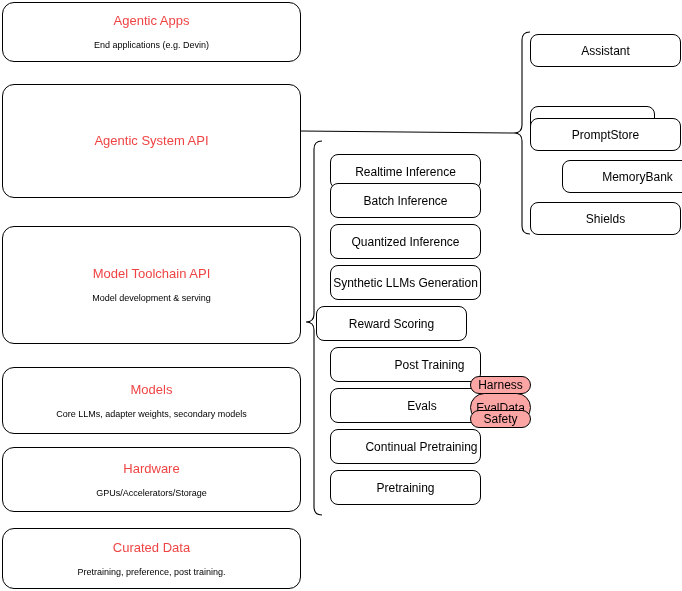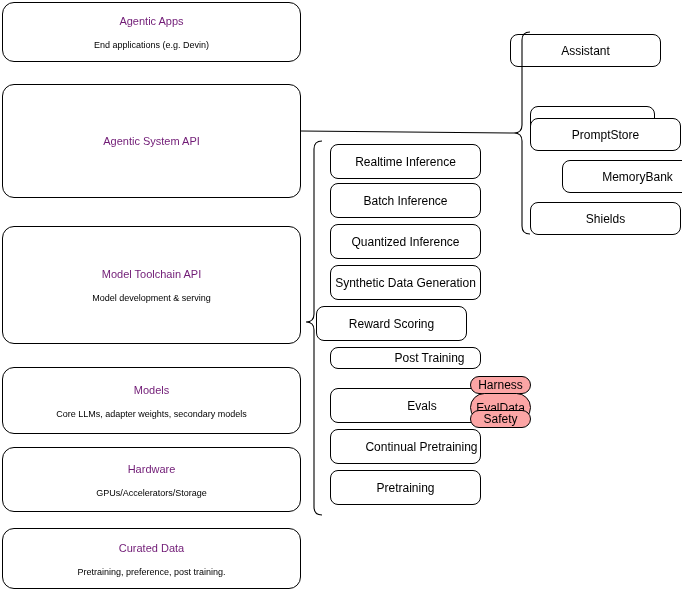"Agentic Apps" .layer .title { color: #701a75 -> #ef4444; font-size: 11px -> 13px }
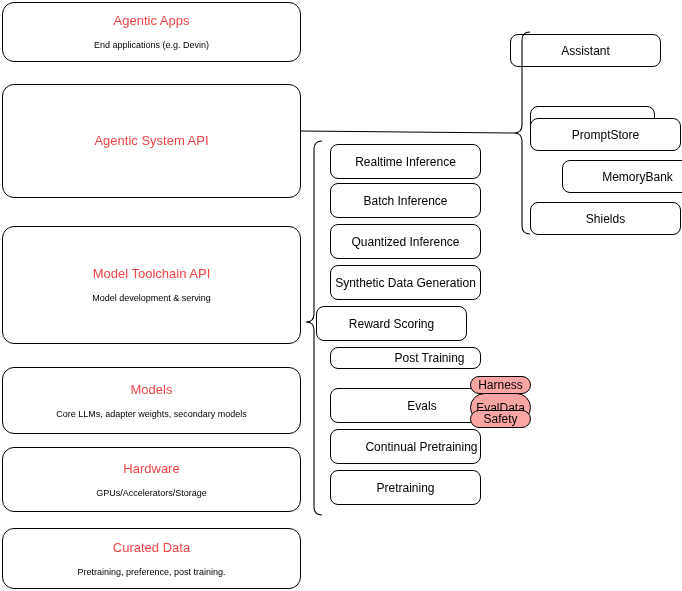"Assistant" div.node { left: 510px -> 530px }
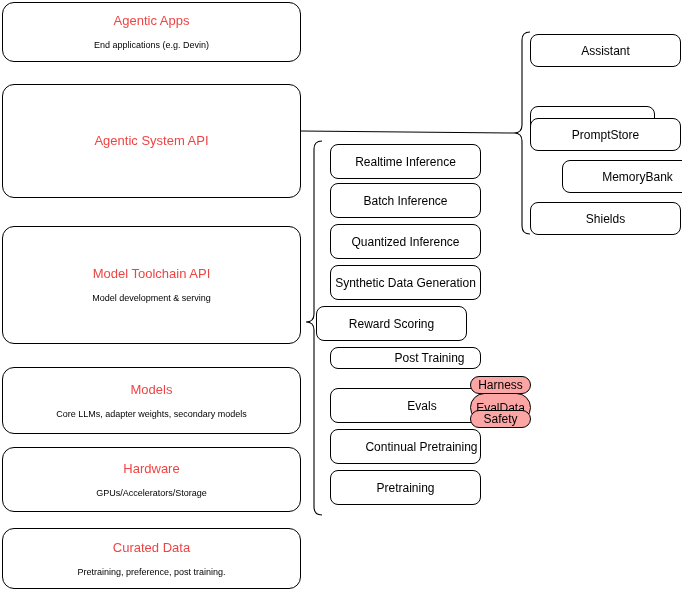"Realtime Inference" div.node { top: 144px -> 154px }
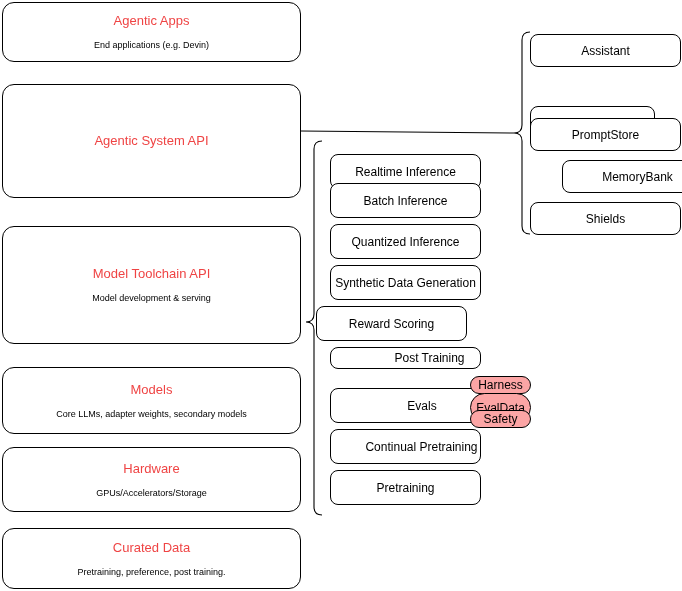"Synthetic Data Generation" span { text: Data -> LLMs }
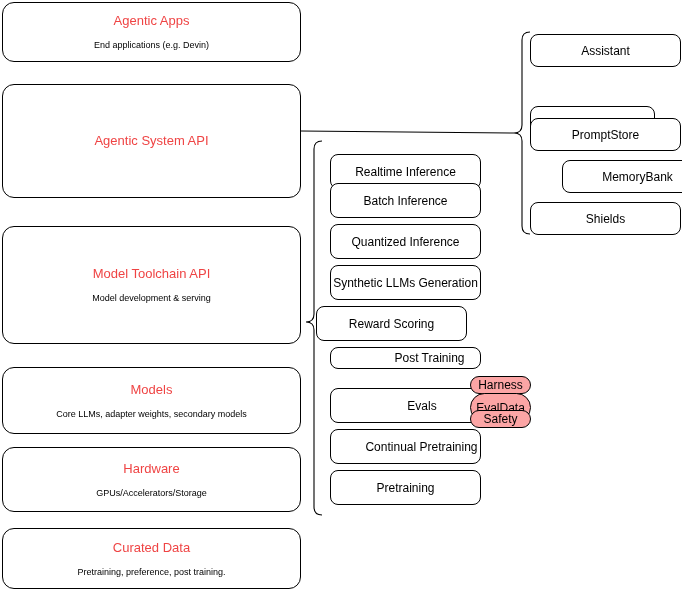"Post Training" div.node { height: 22px -> 35px }
